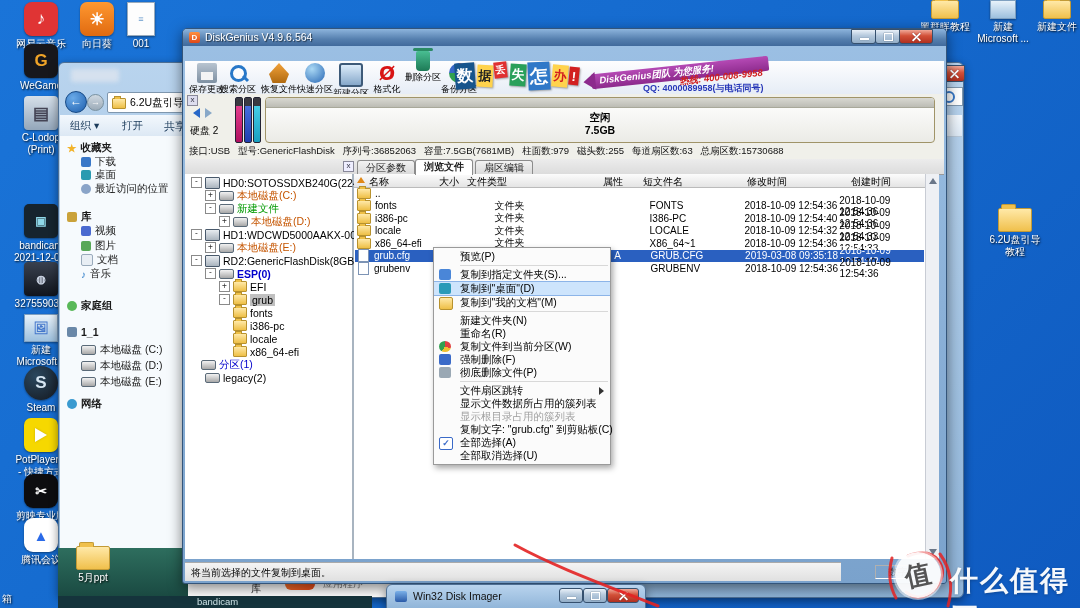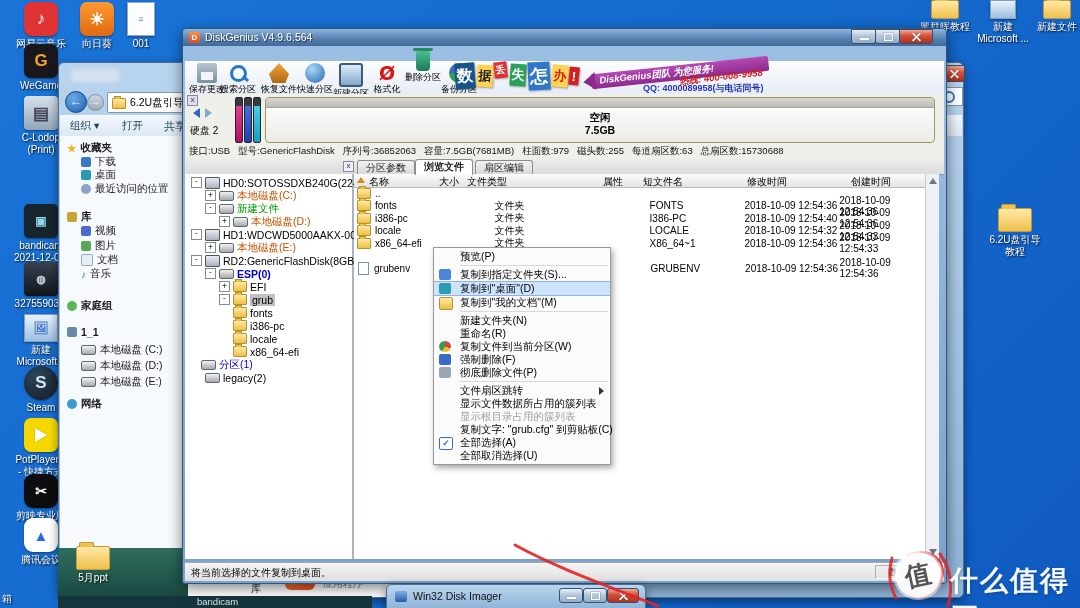"grub.cfg" div.fr { html: none -> <div> <span></span> <span>grub.cfg</span> <span>4.6KB</span> <span>cfg 文件</span> <span>A</span> <span>GRUB.CFG</span> <span>2019-03-08 09:35:18</span> <span>2018-10-09 12:54:42</span> </div> }
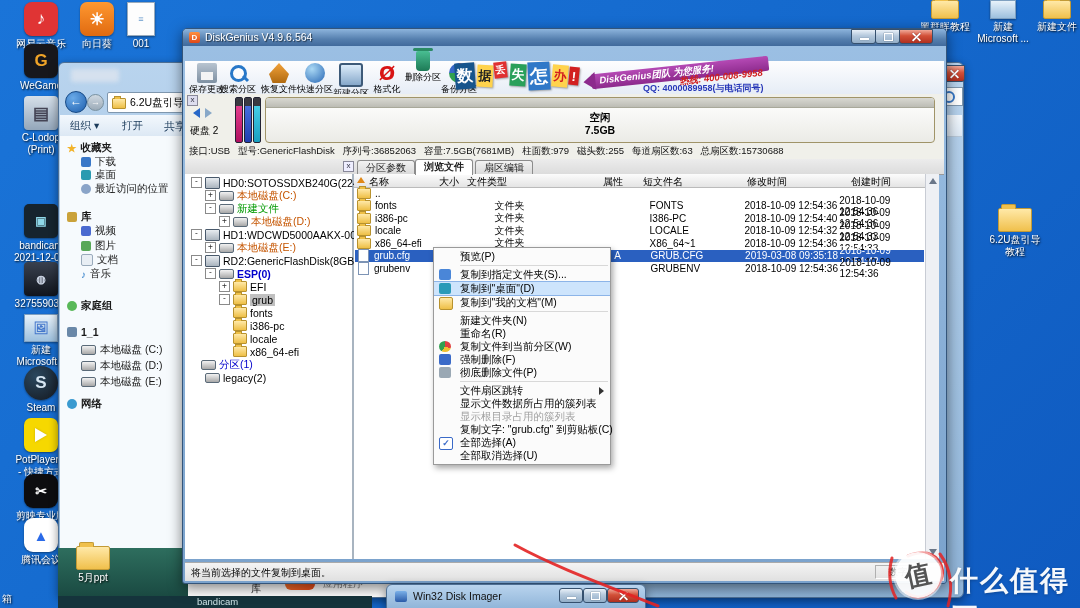"将当前选择的文件复制到桌面。" div { width: 759px -> 656px }
